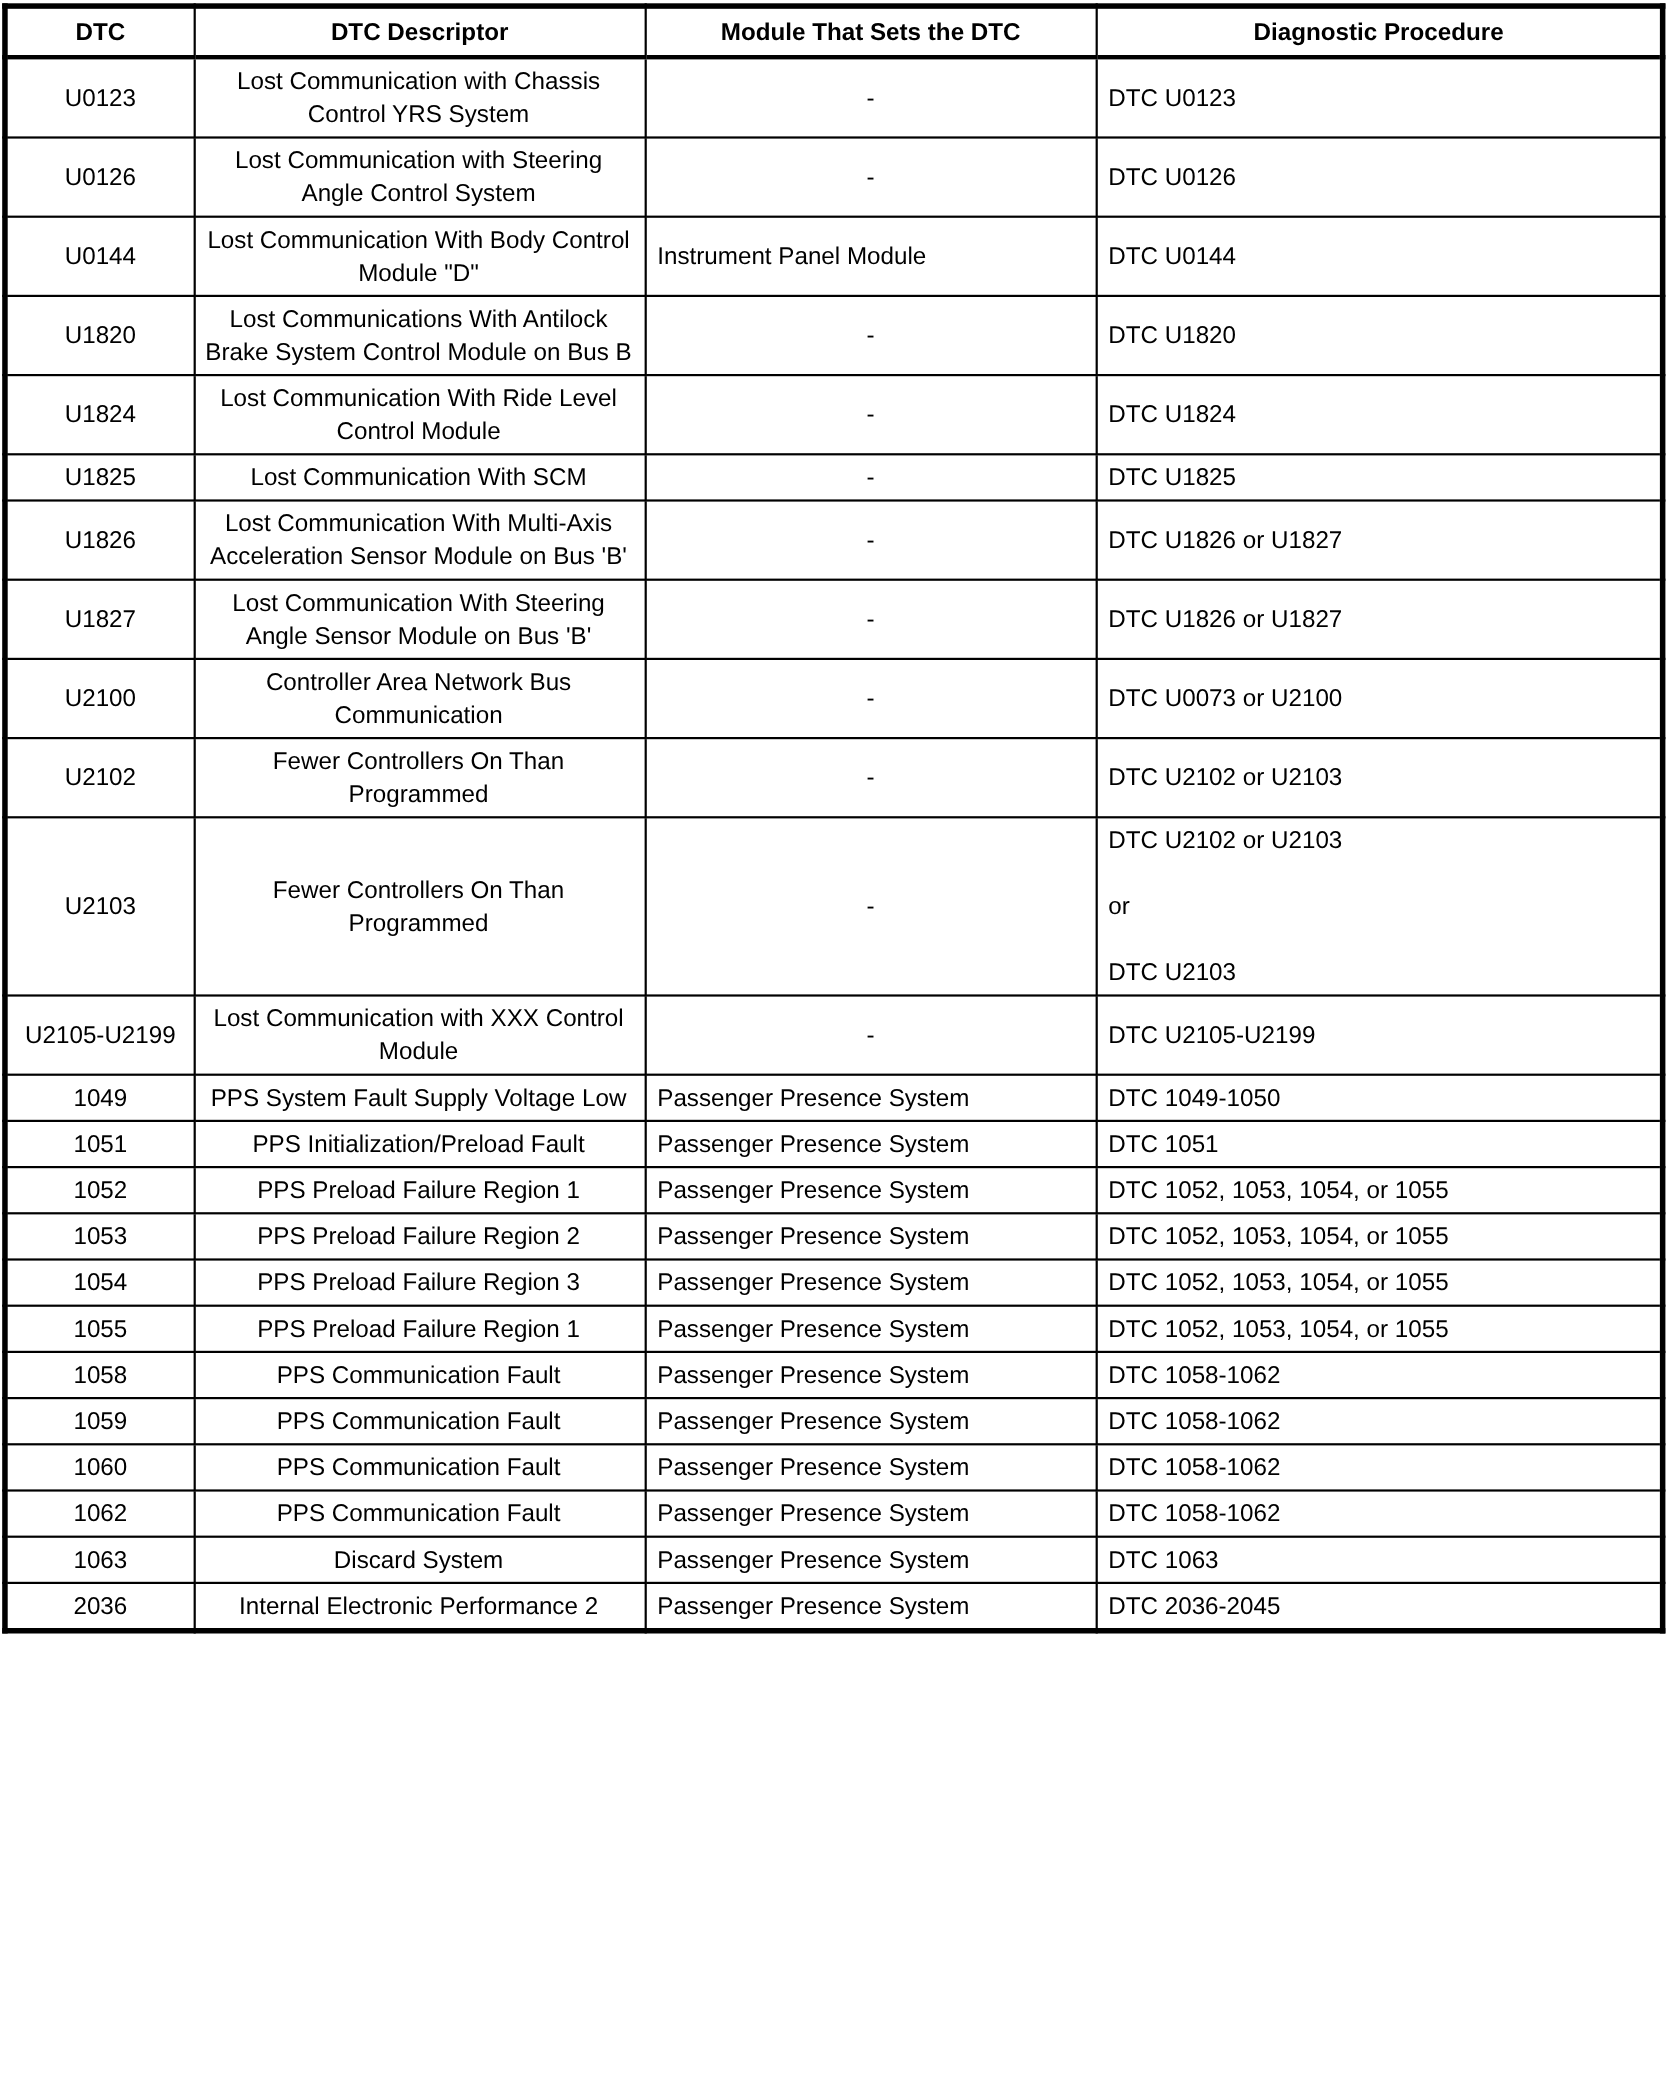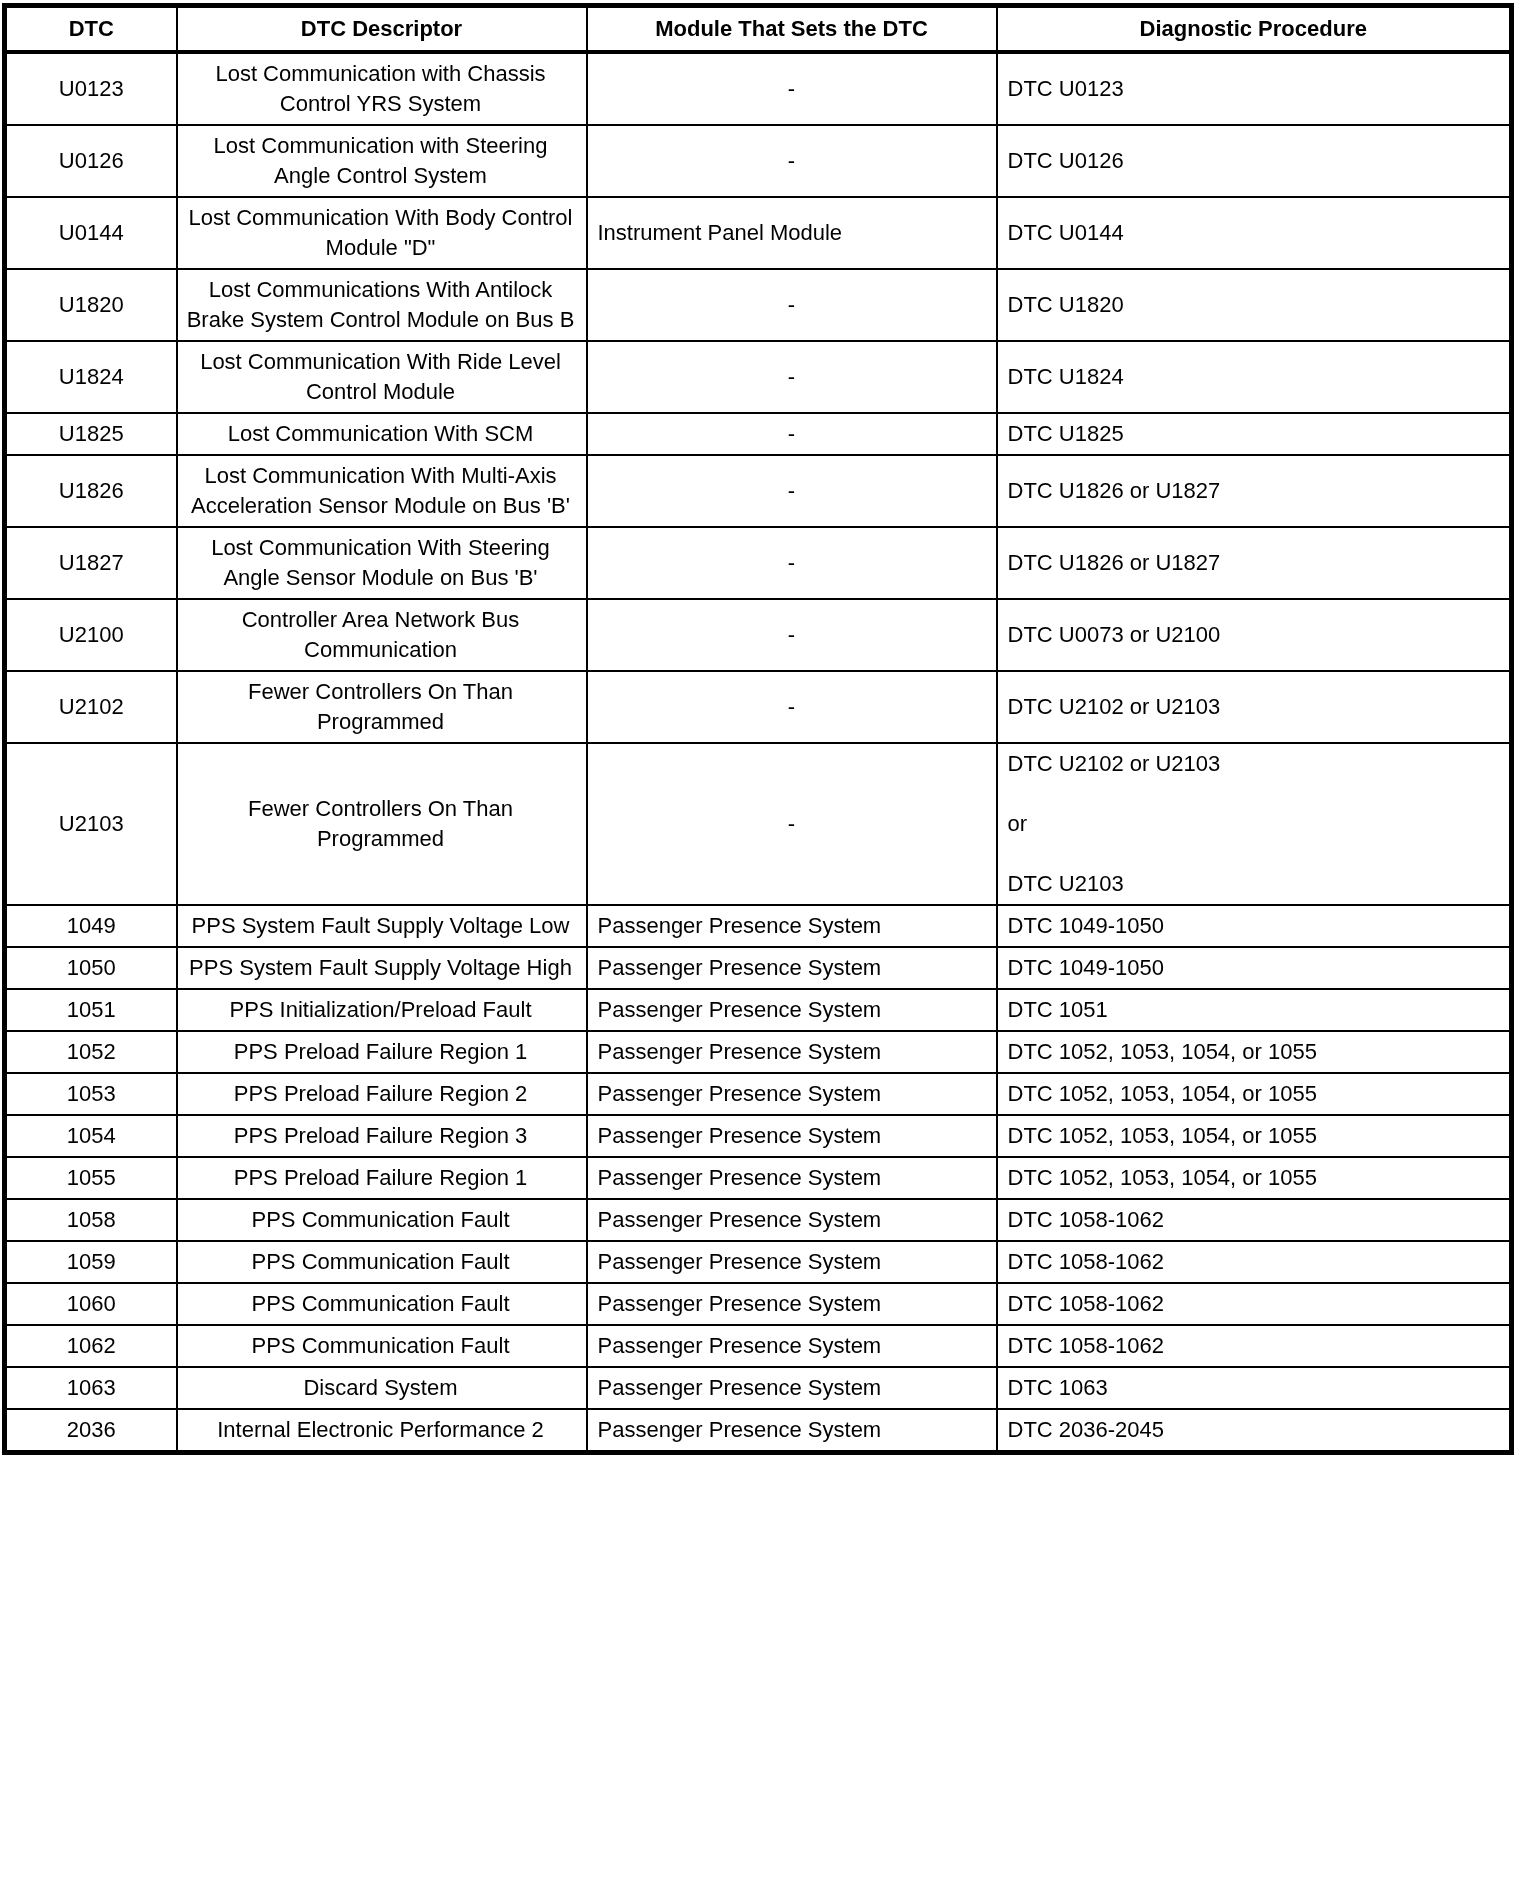"U2105-U2199" tr { html: none -> <tr> <td>U2105-U2199</td> <td>Lost Communication with XXX Control Module</td> <td>-</td> <td>DTC U2105-U2199</td> </tr> }
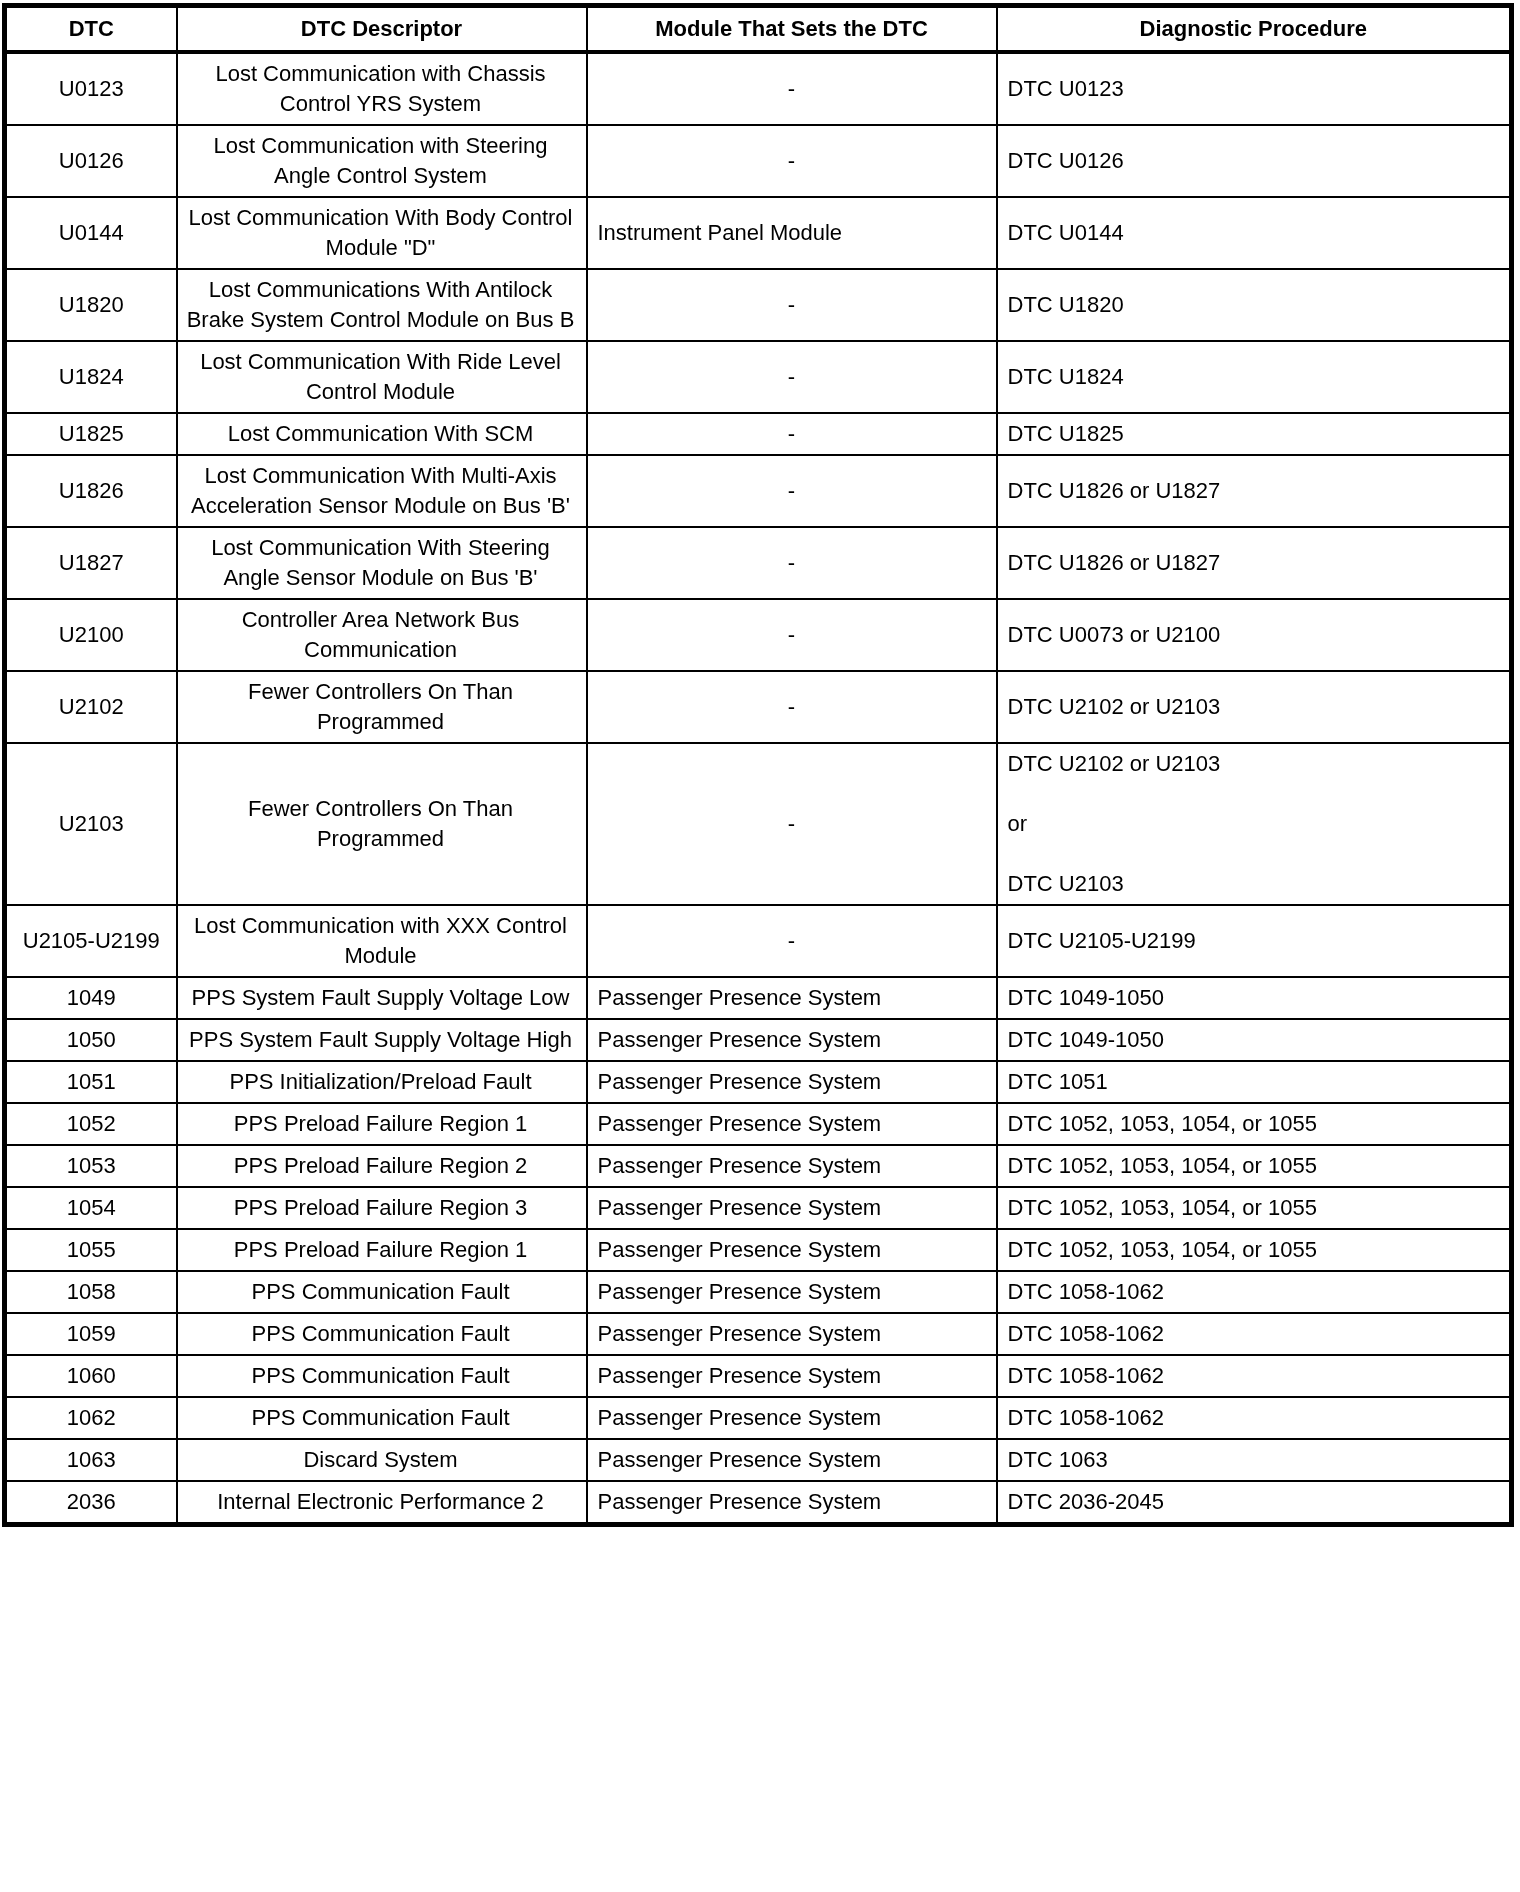"1050" tr { html: <tr> <td>1050</td> <td>PPS System Fault Supply Voltage High</td> <td>Passenger Presence System</td> <td>DTC 1049-1050</td> </tr> -> none }
